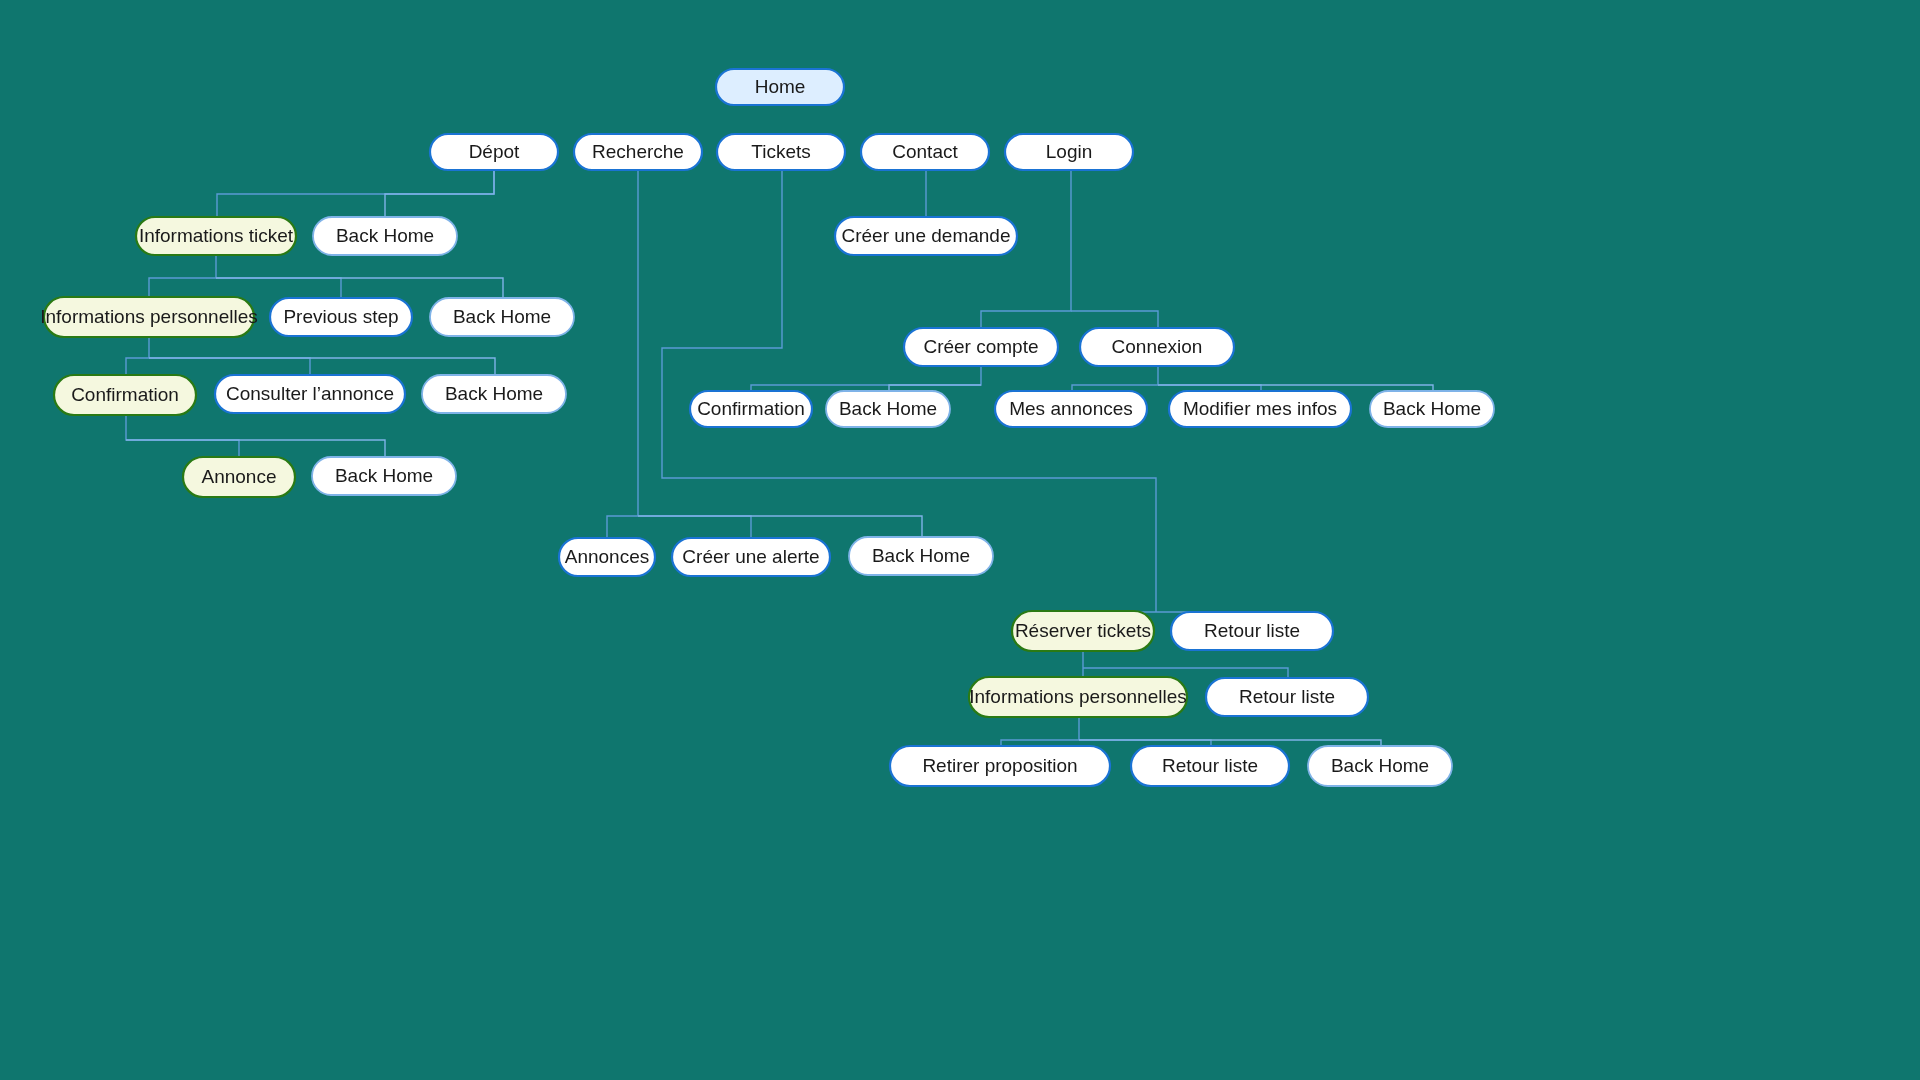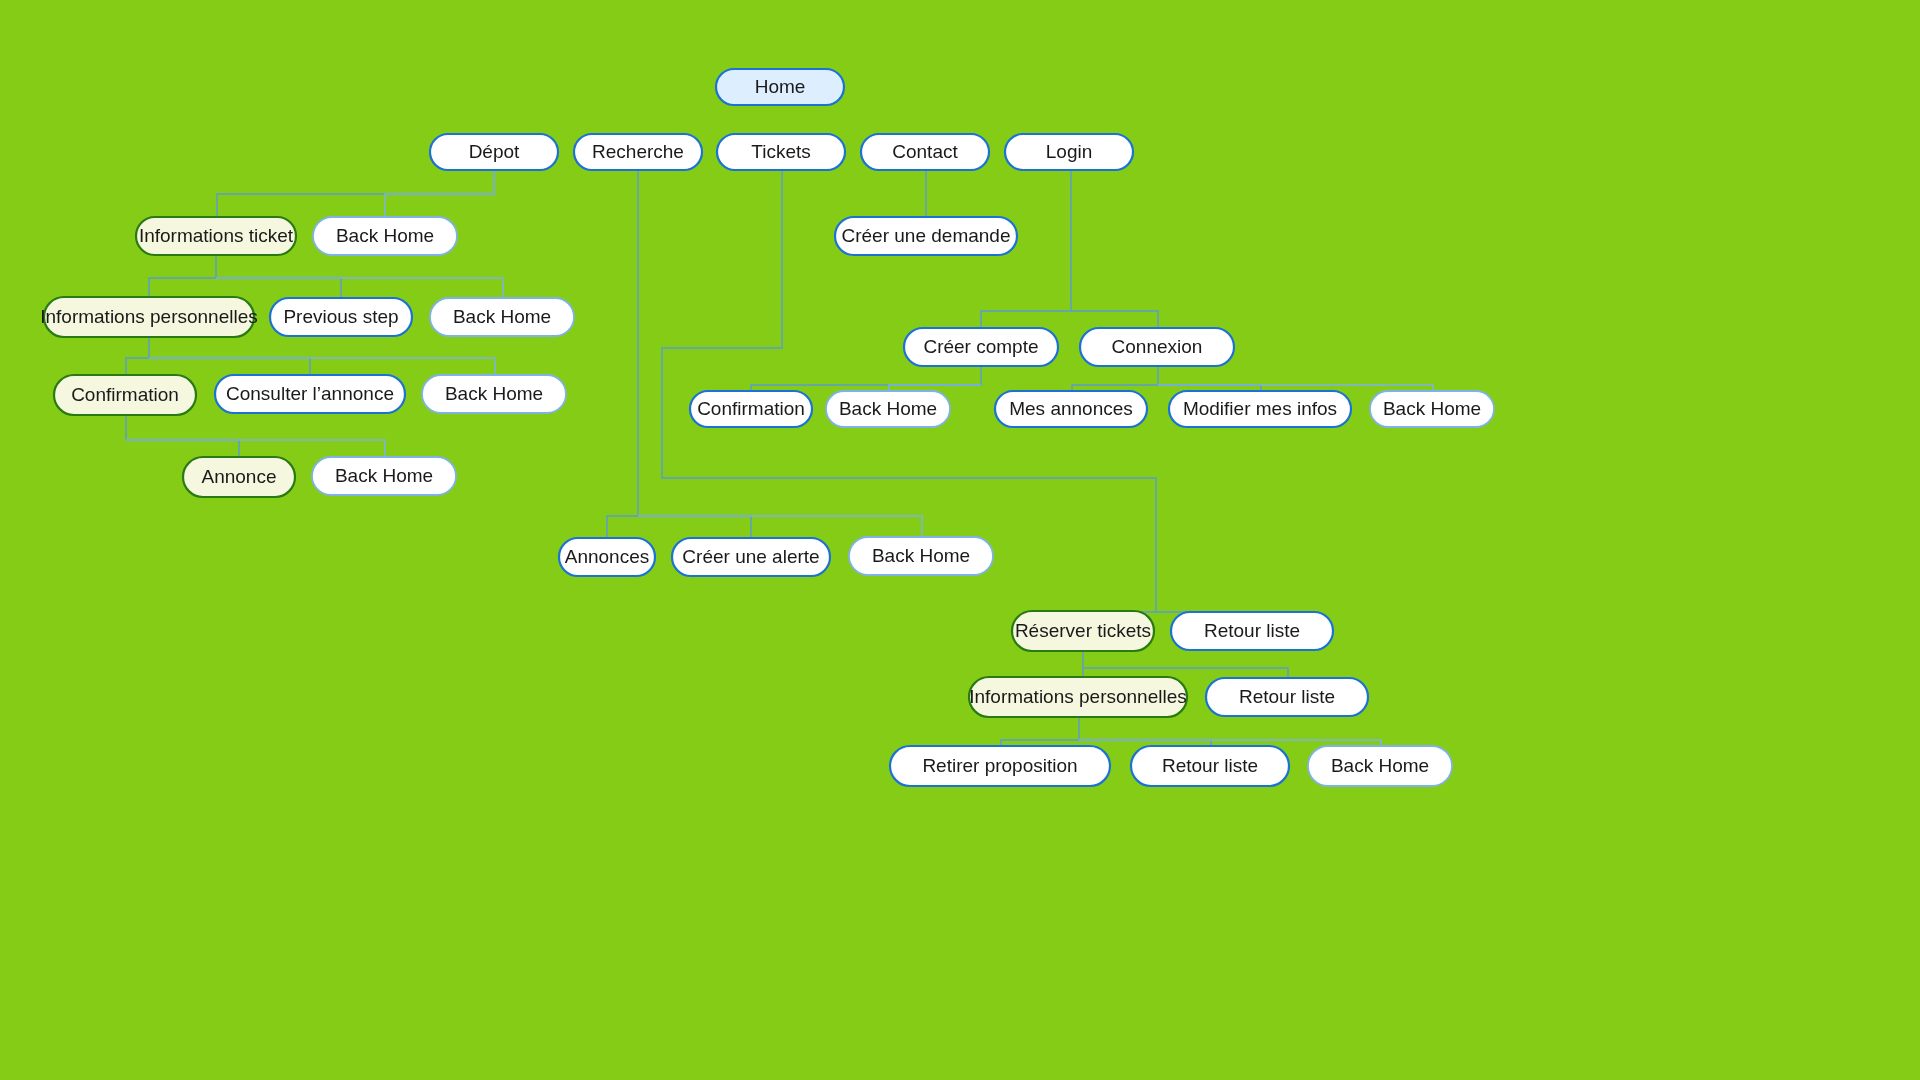"Home" #diagram-root { background: #84cc16 -> #0f766e }
